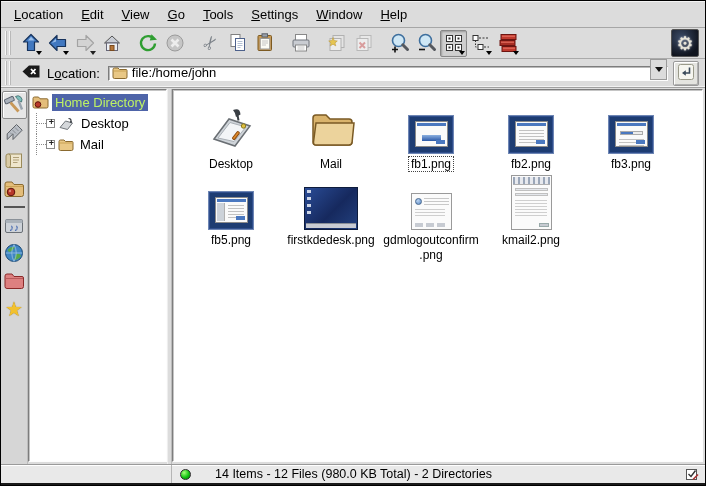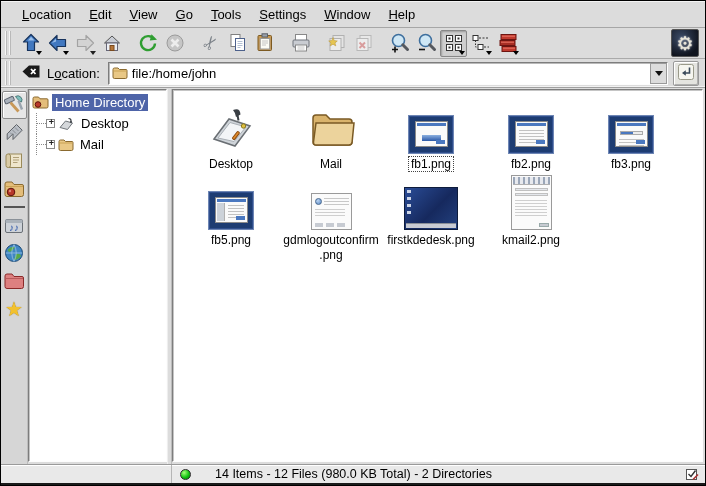"Location" .menubar { padding: 1px 4px 0 12px -> 1px 4px 0 4px }
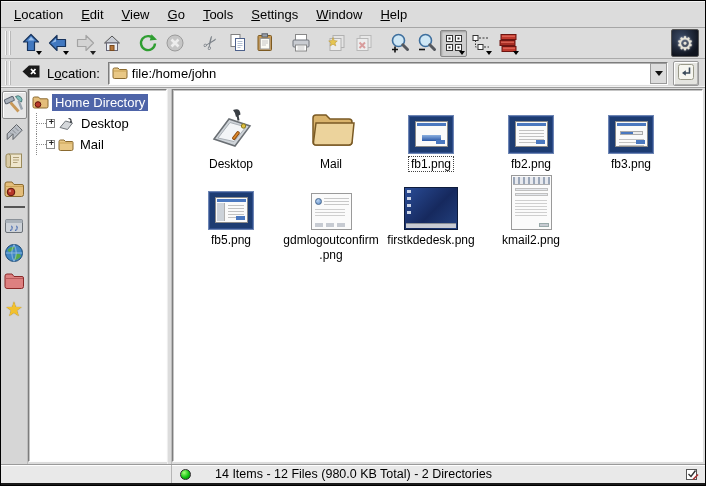"file:/home/john" .combo { align-items: center -> flex-end; height: 23px -> 15px }
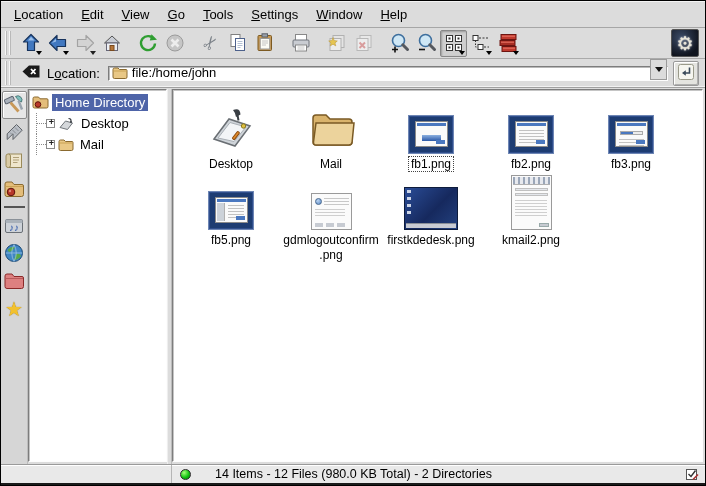"Home Directory" .tree-label.selected { color: #ffffff -> #bef264 }
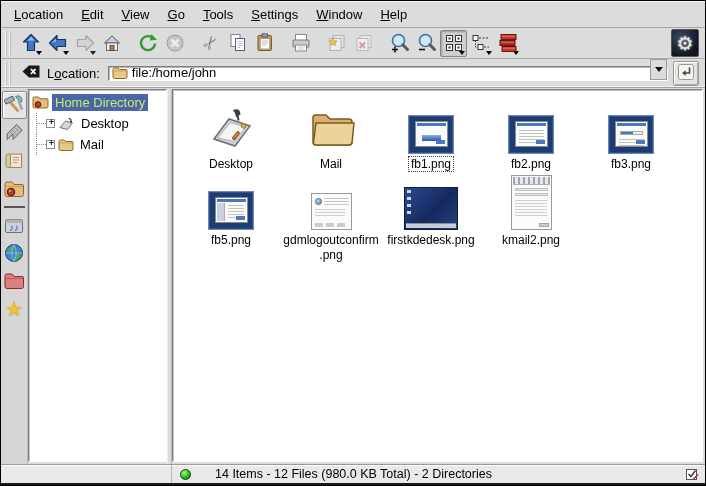"gdmlogoutconfirm.png" div.file-item { order: before "firstkdedesk.png" -> after "firstkdedesk.png" }
